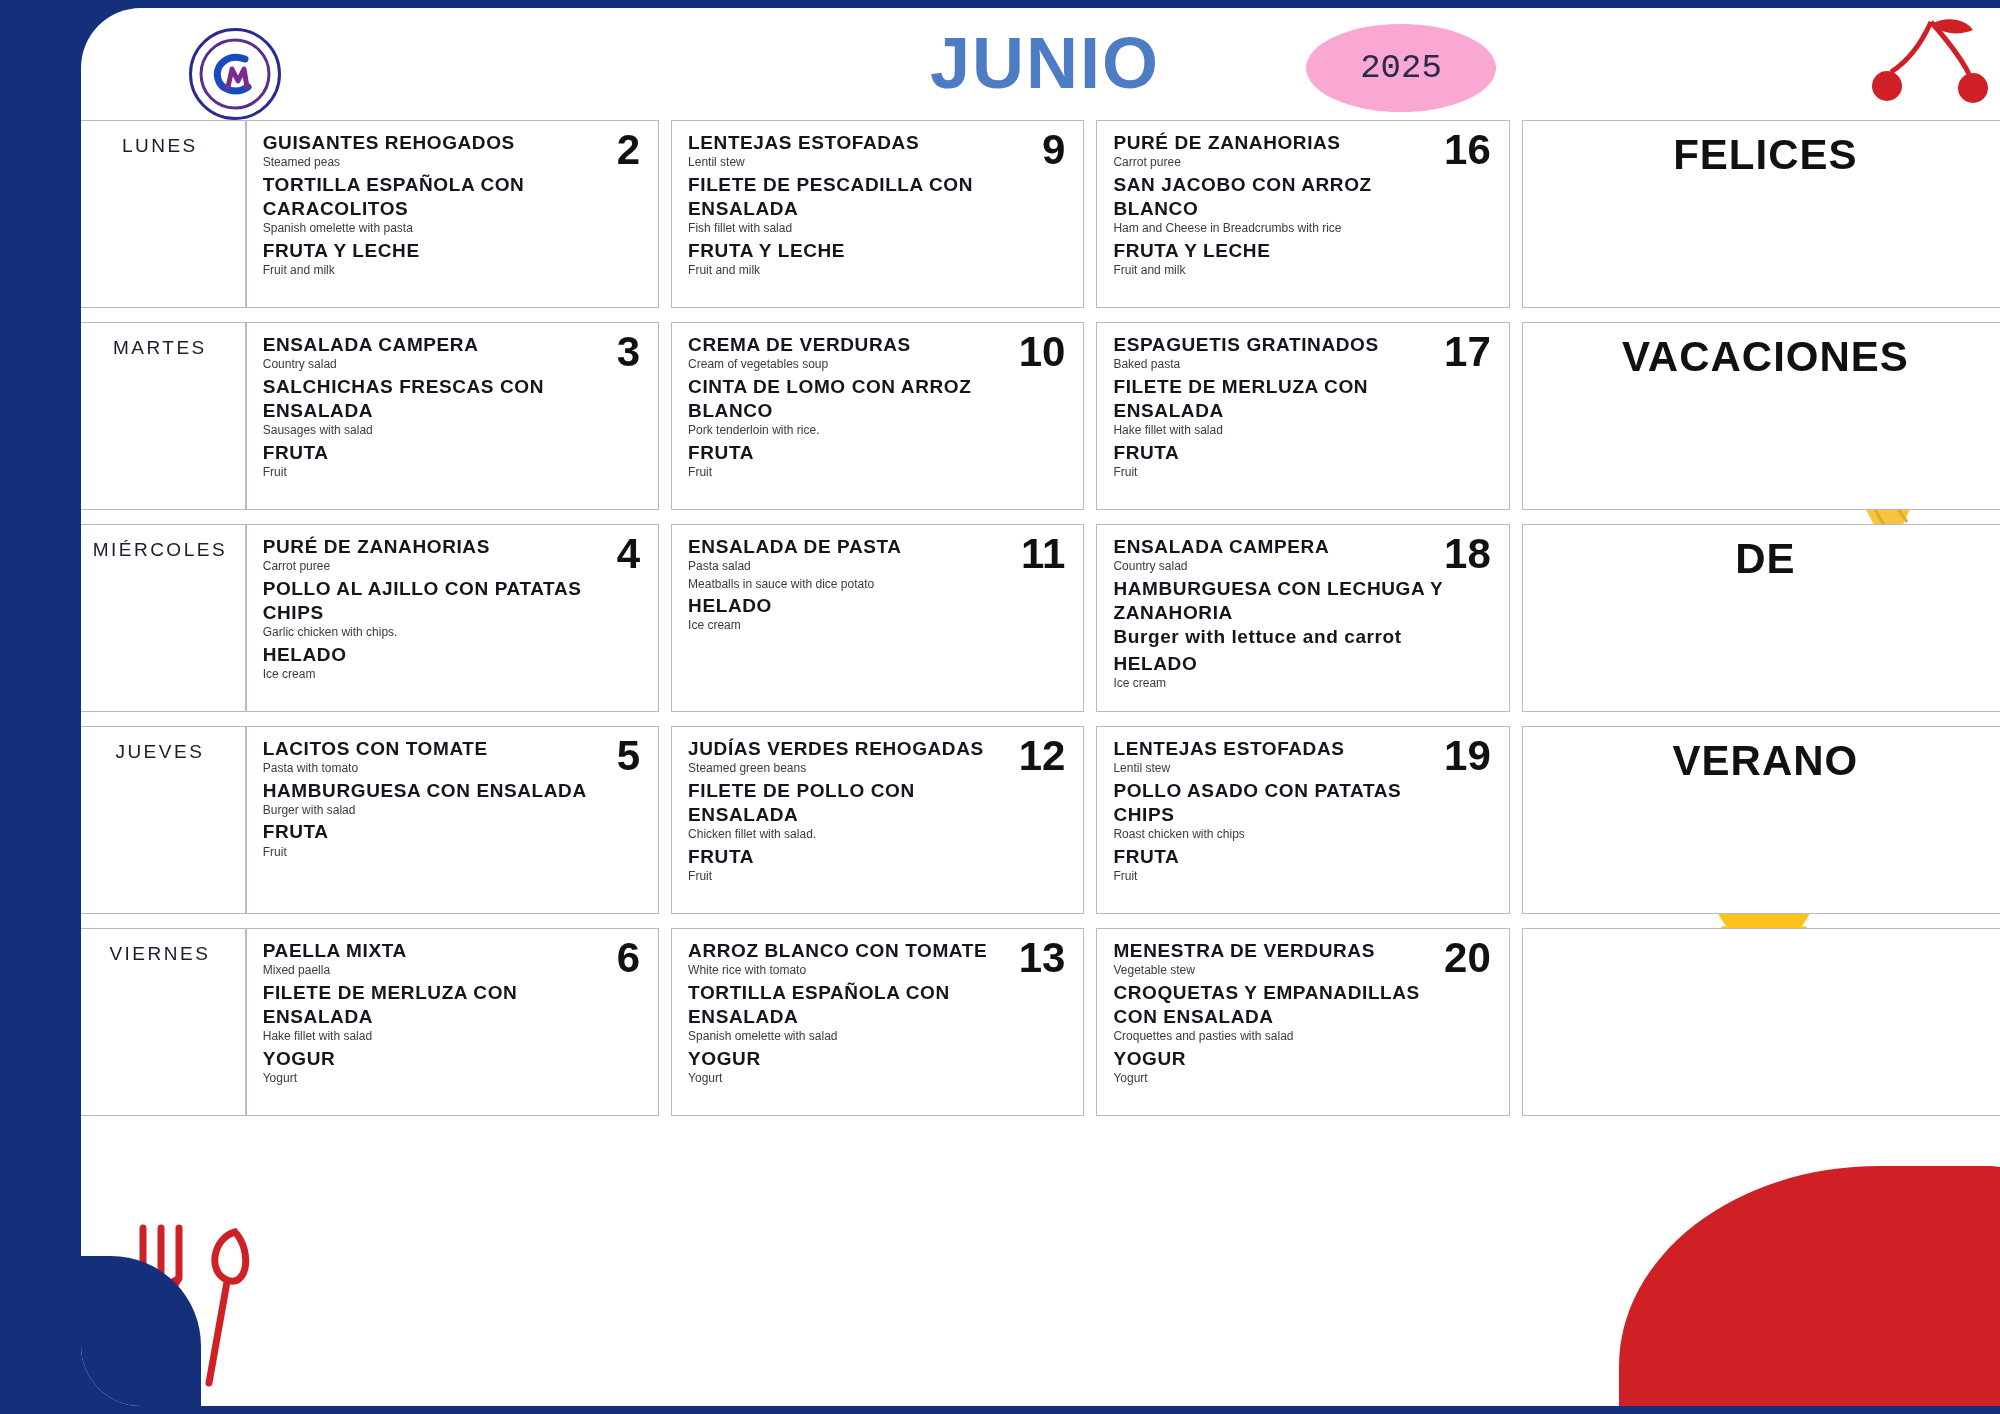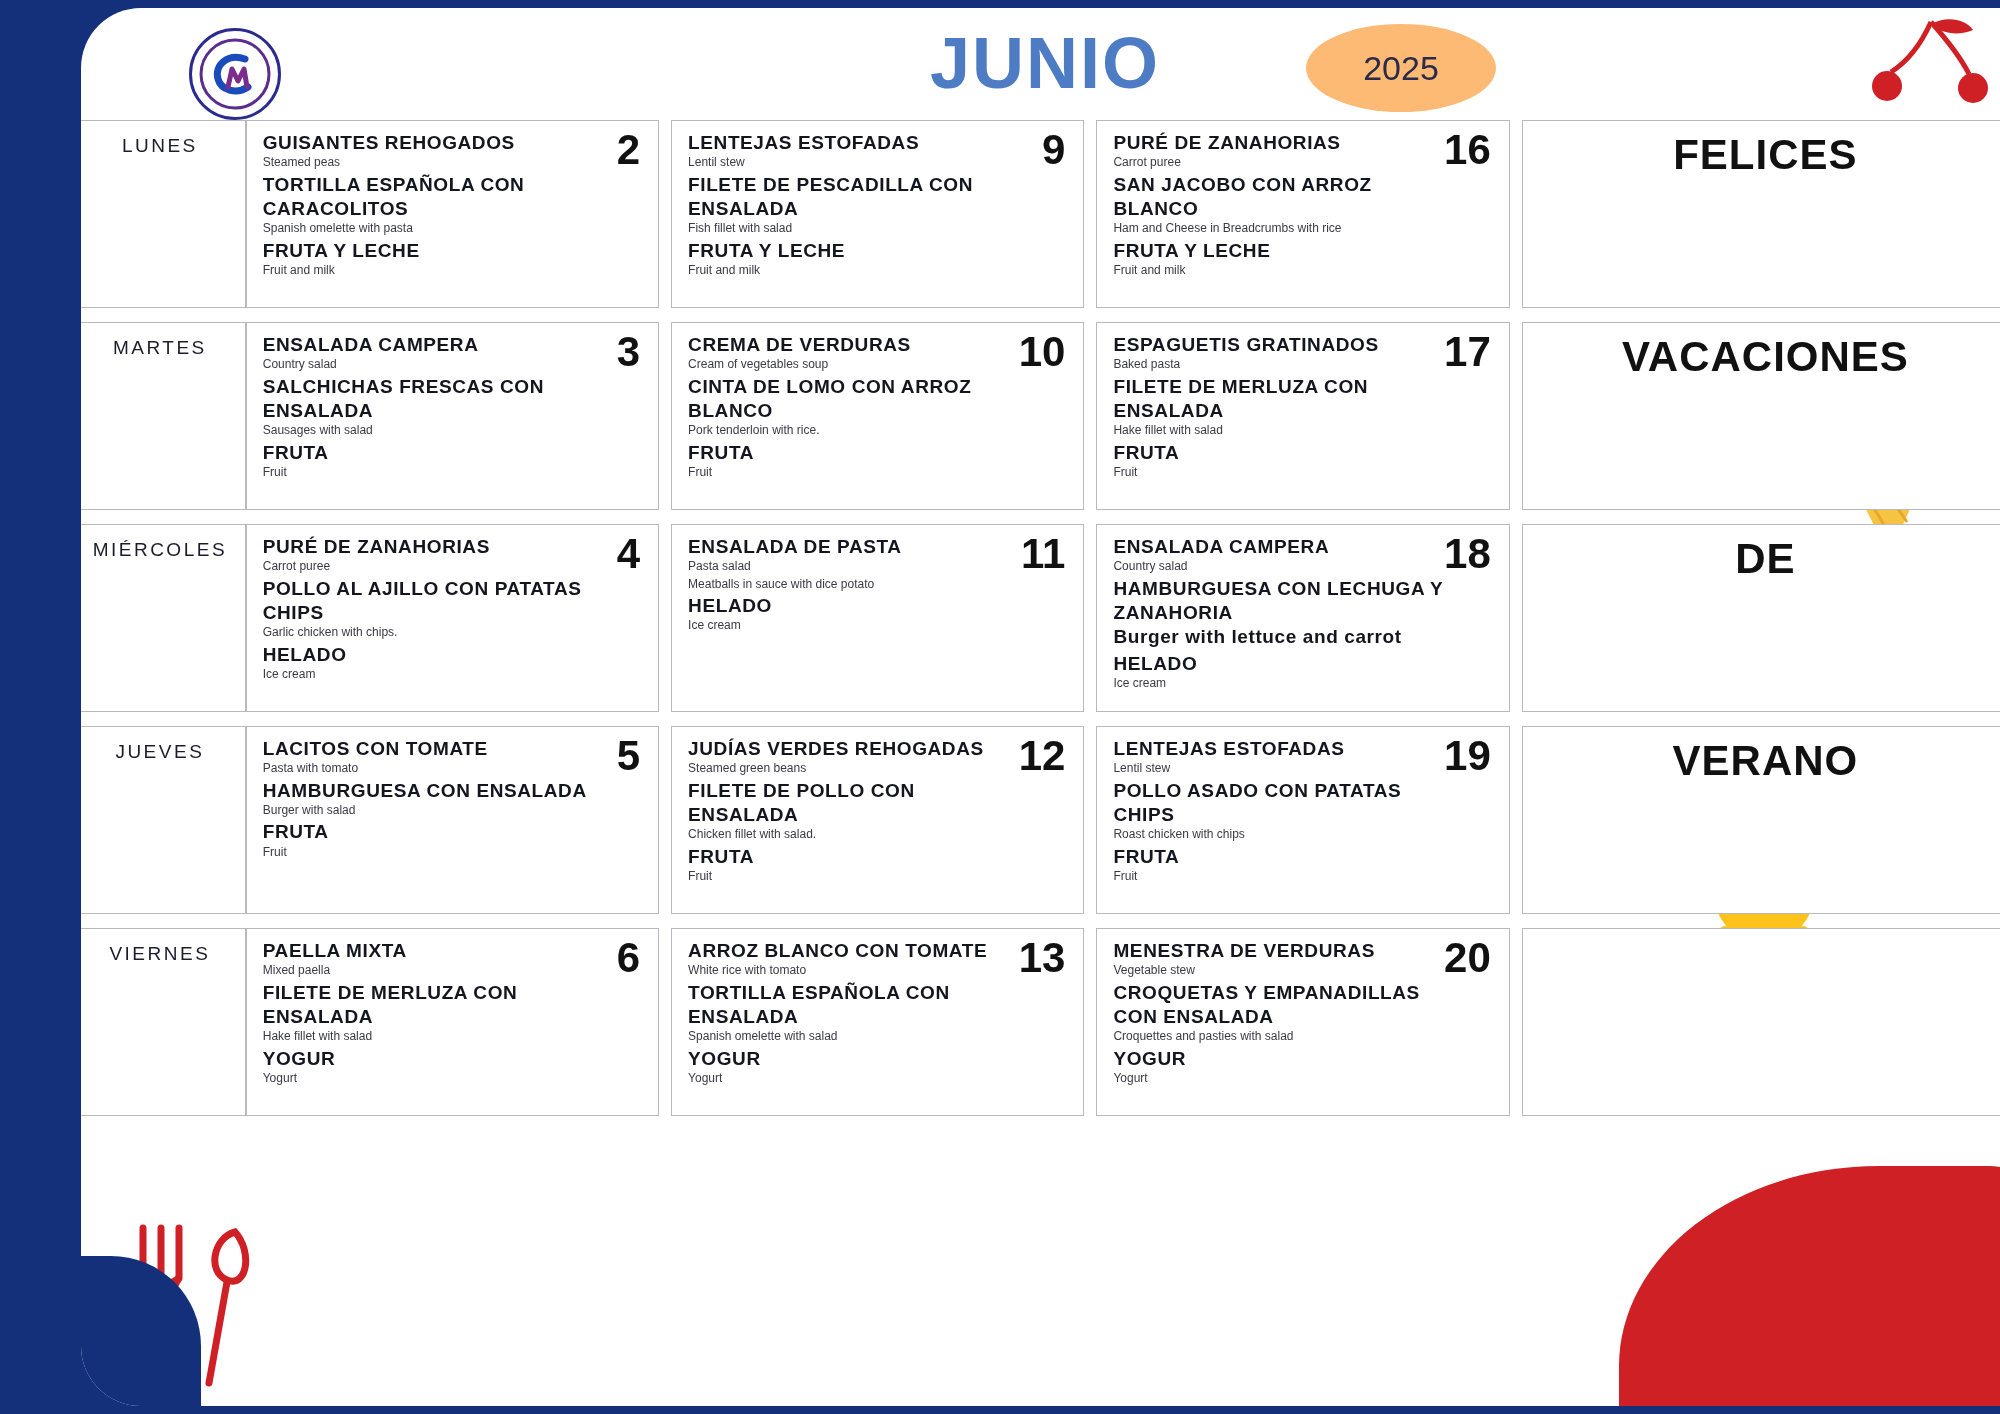"2025" .year-badge { background: #fdba74 -> #f9a8d4; font-family: Liberation Sans, sans-serif -> Liberation Mono, monospace }
